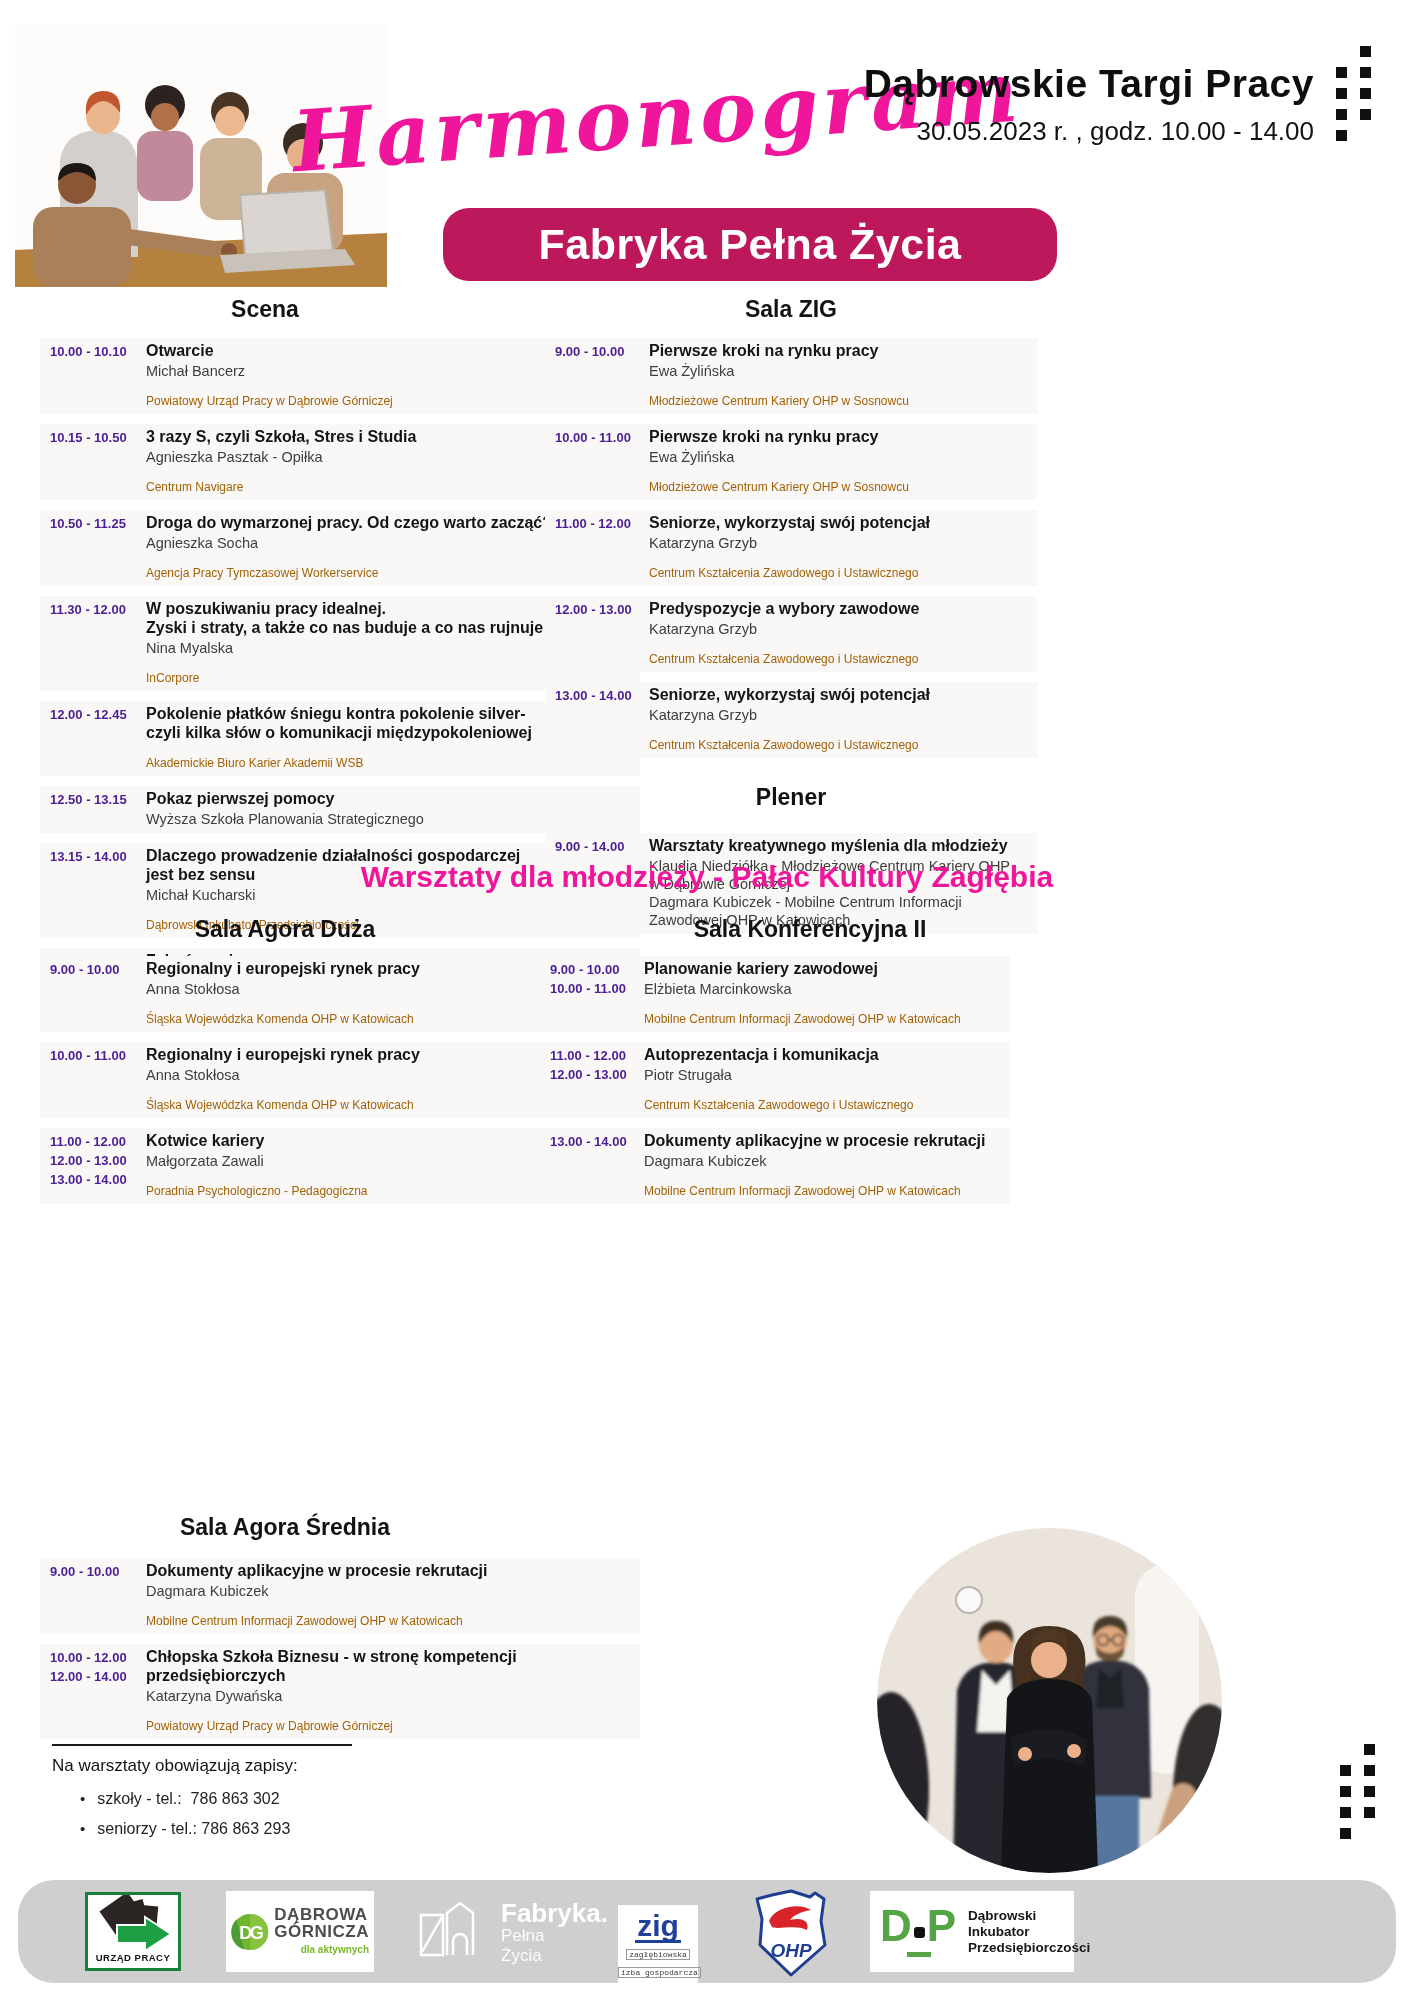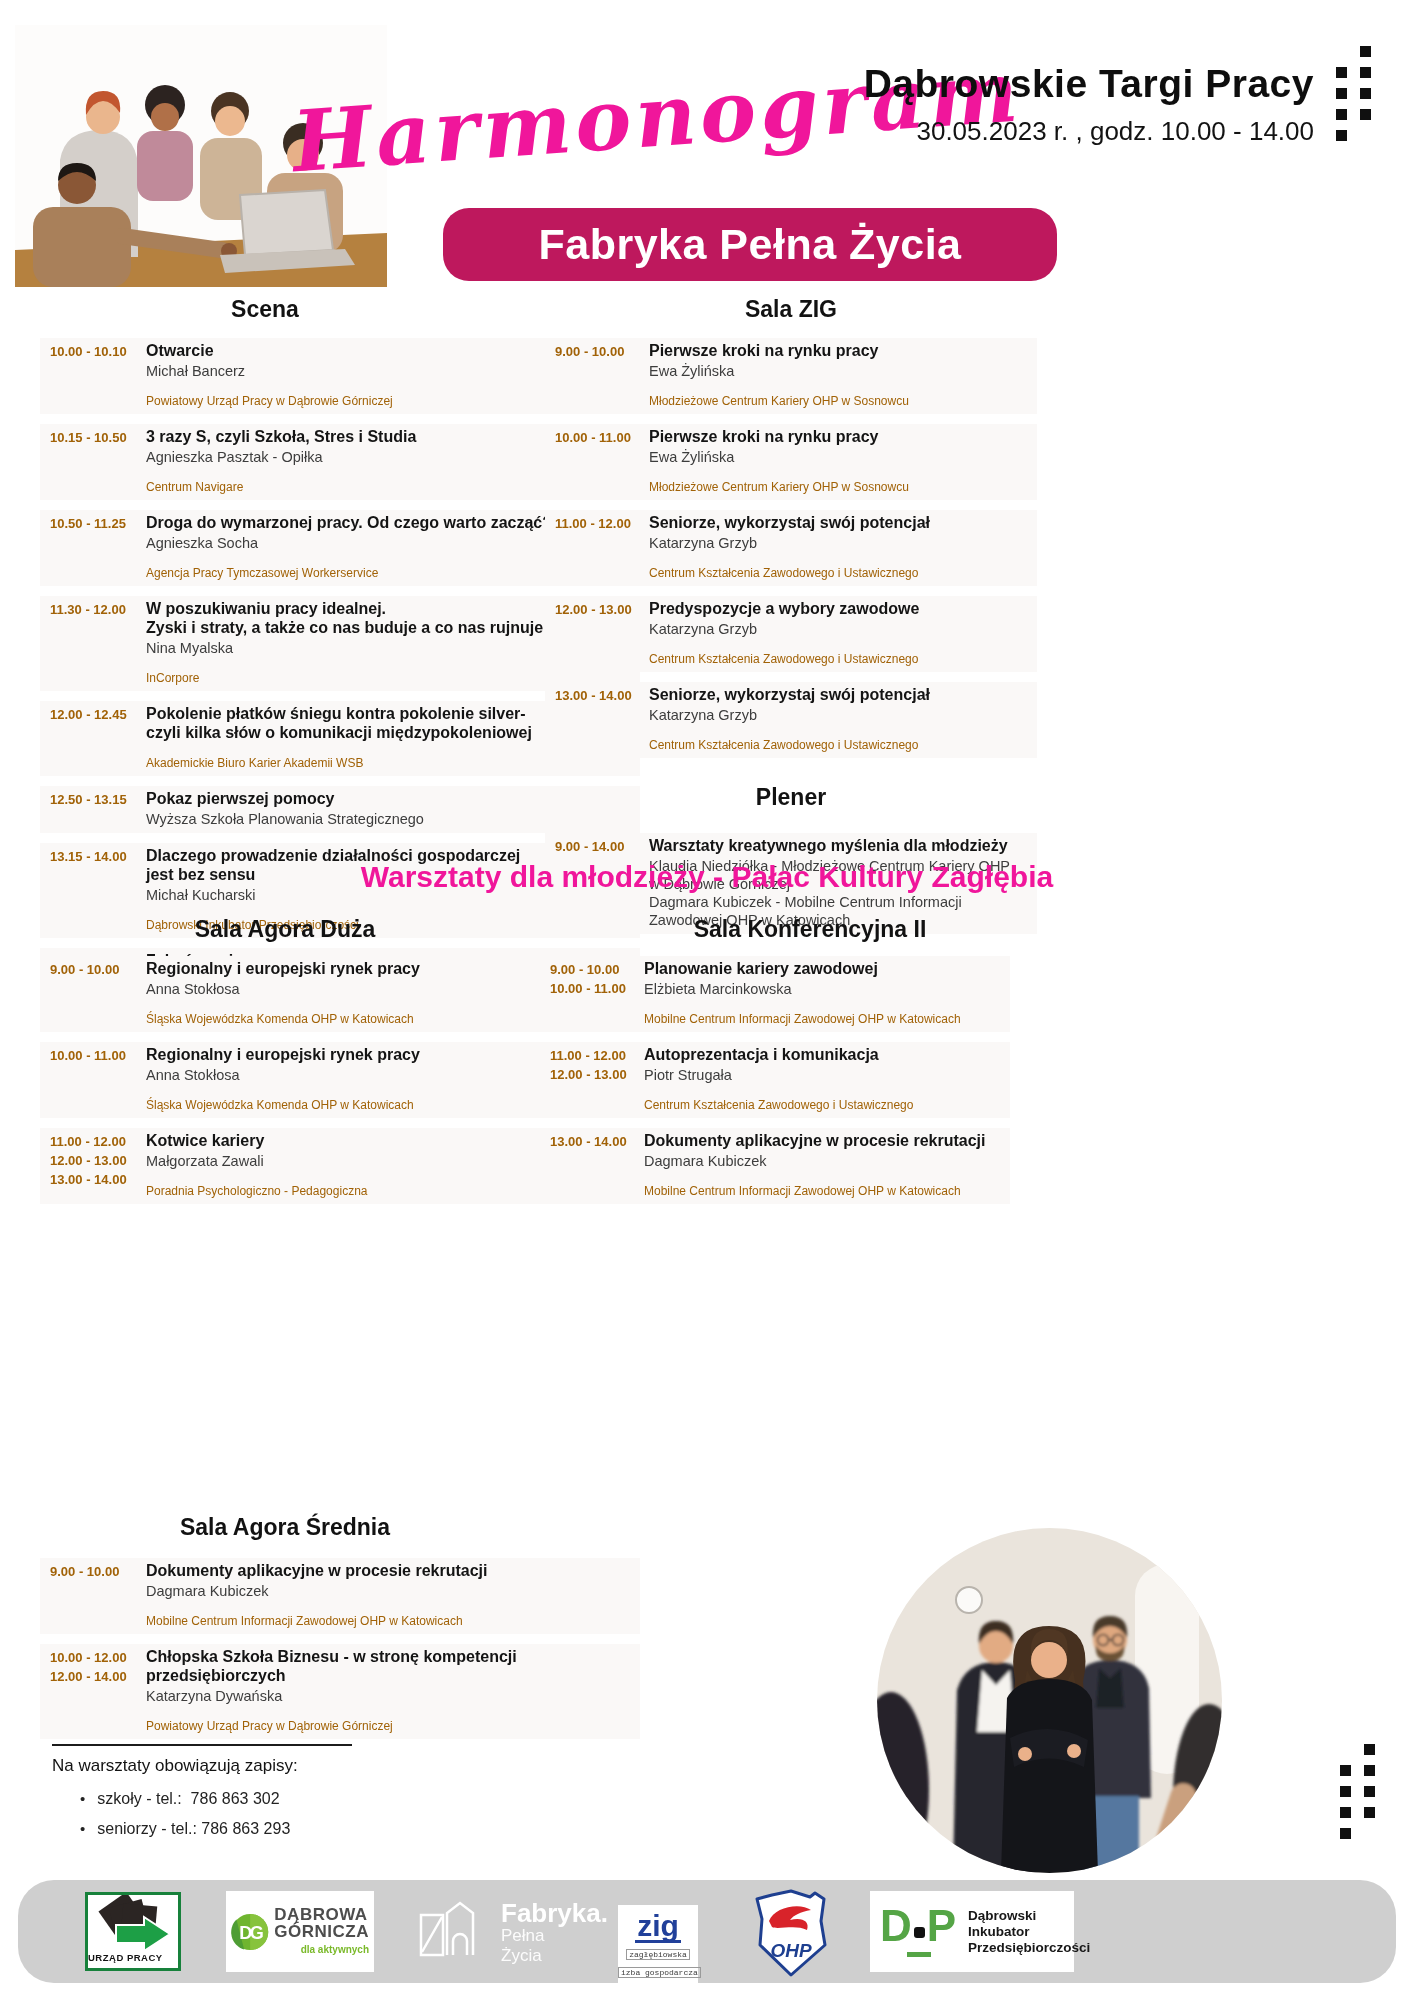"10.00 - 10.10" .time { color: #a16207 -> #4c1d95 }
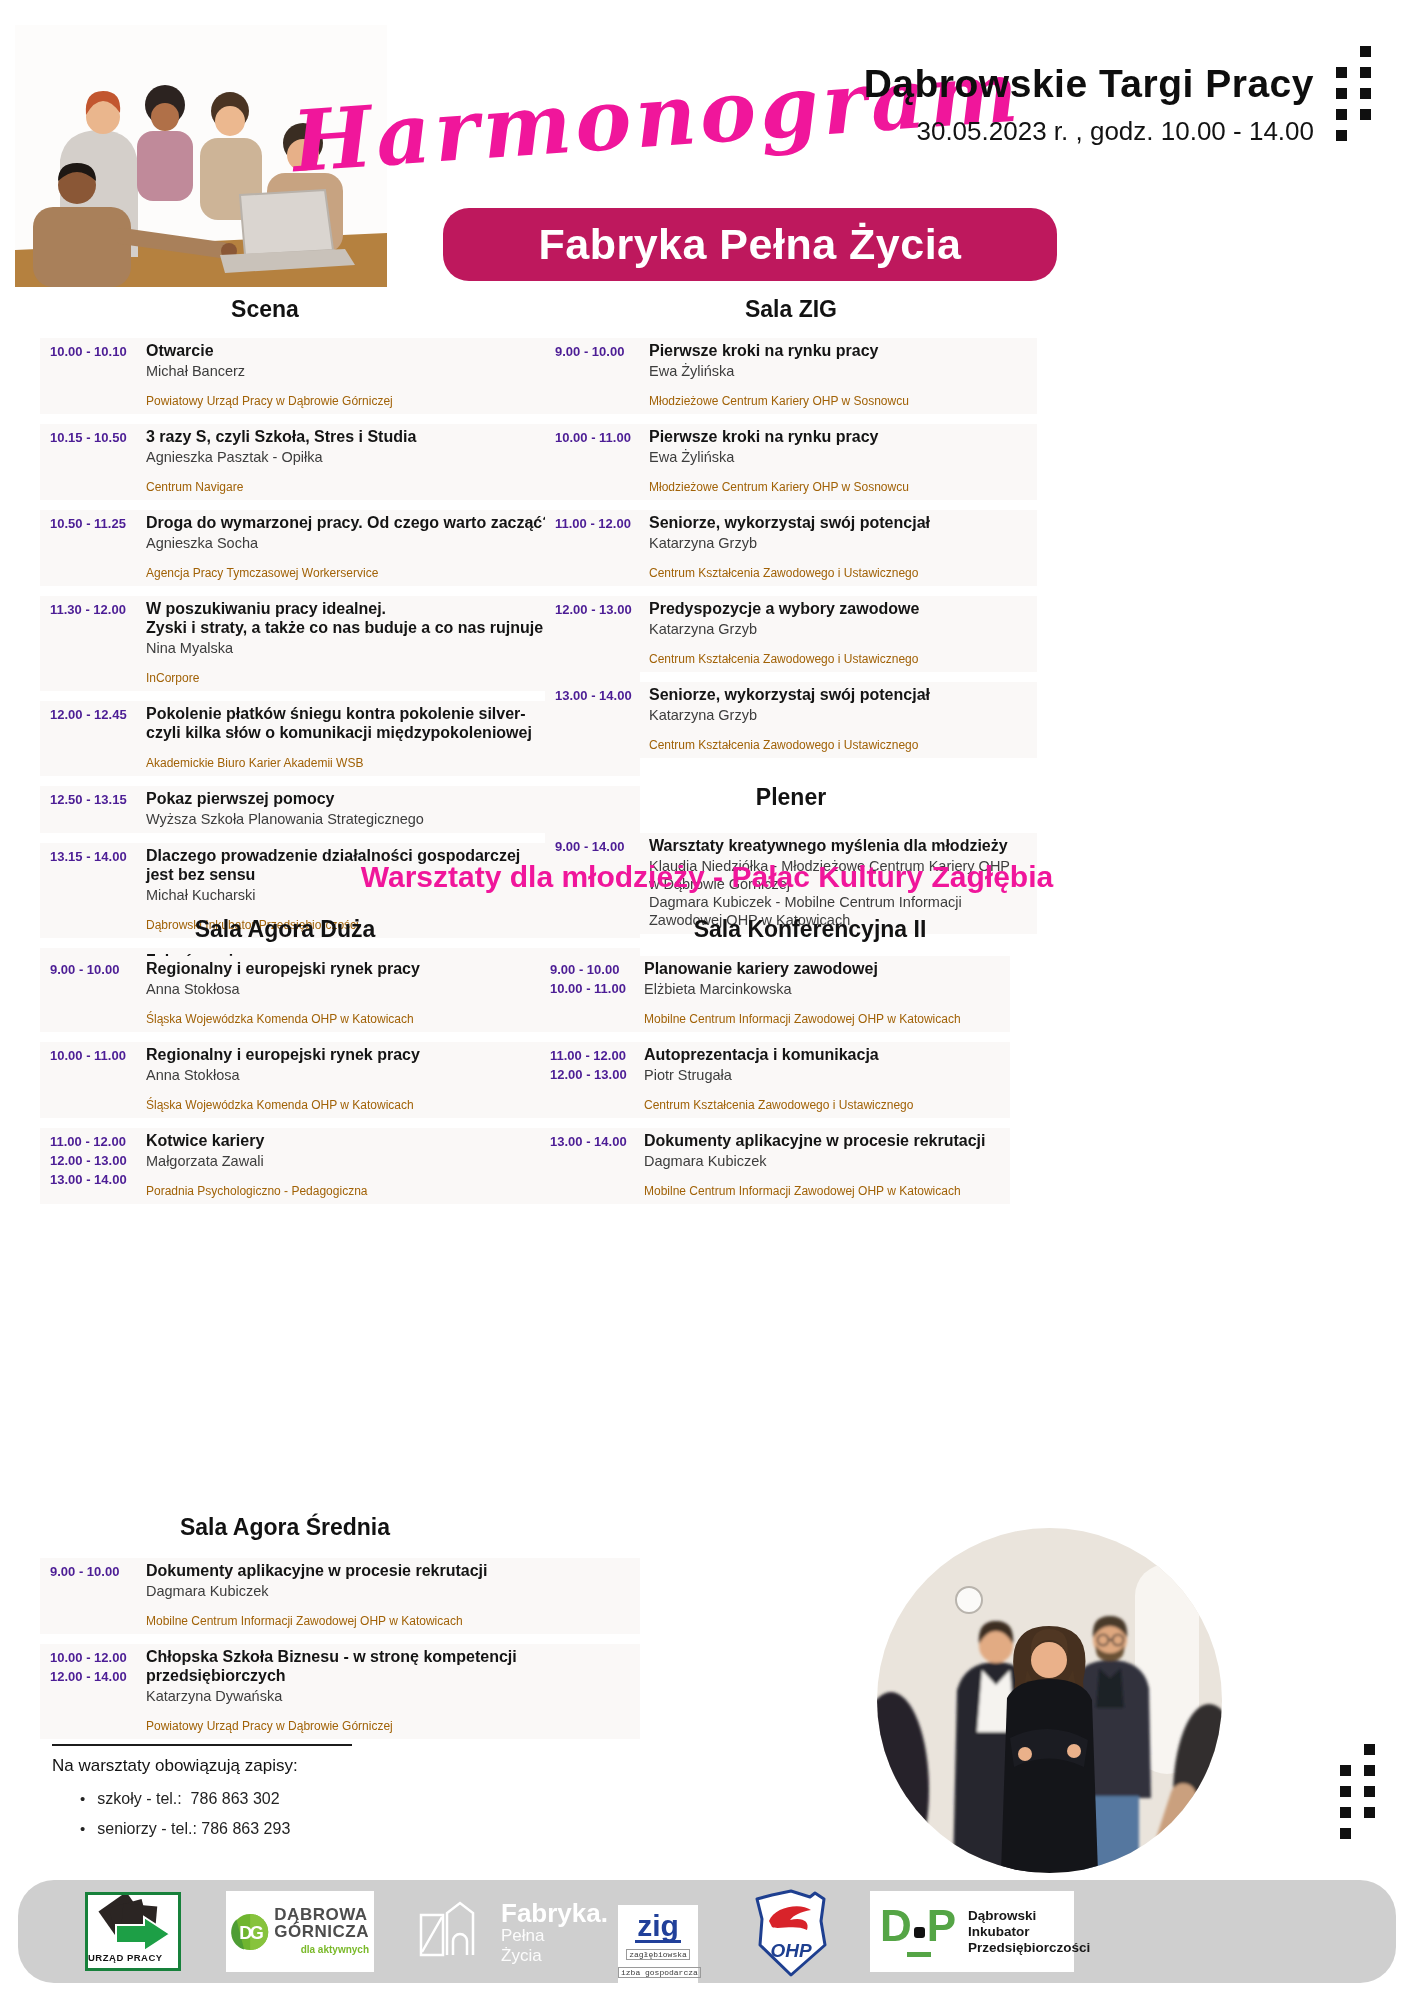"URZĄD PRACY" .logo-pup { text-align: none -> center }
